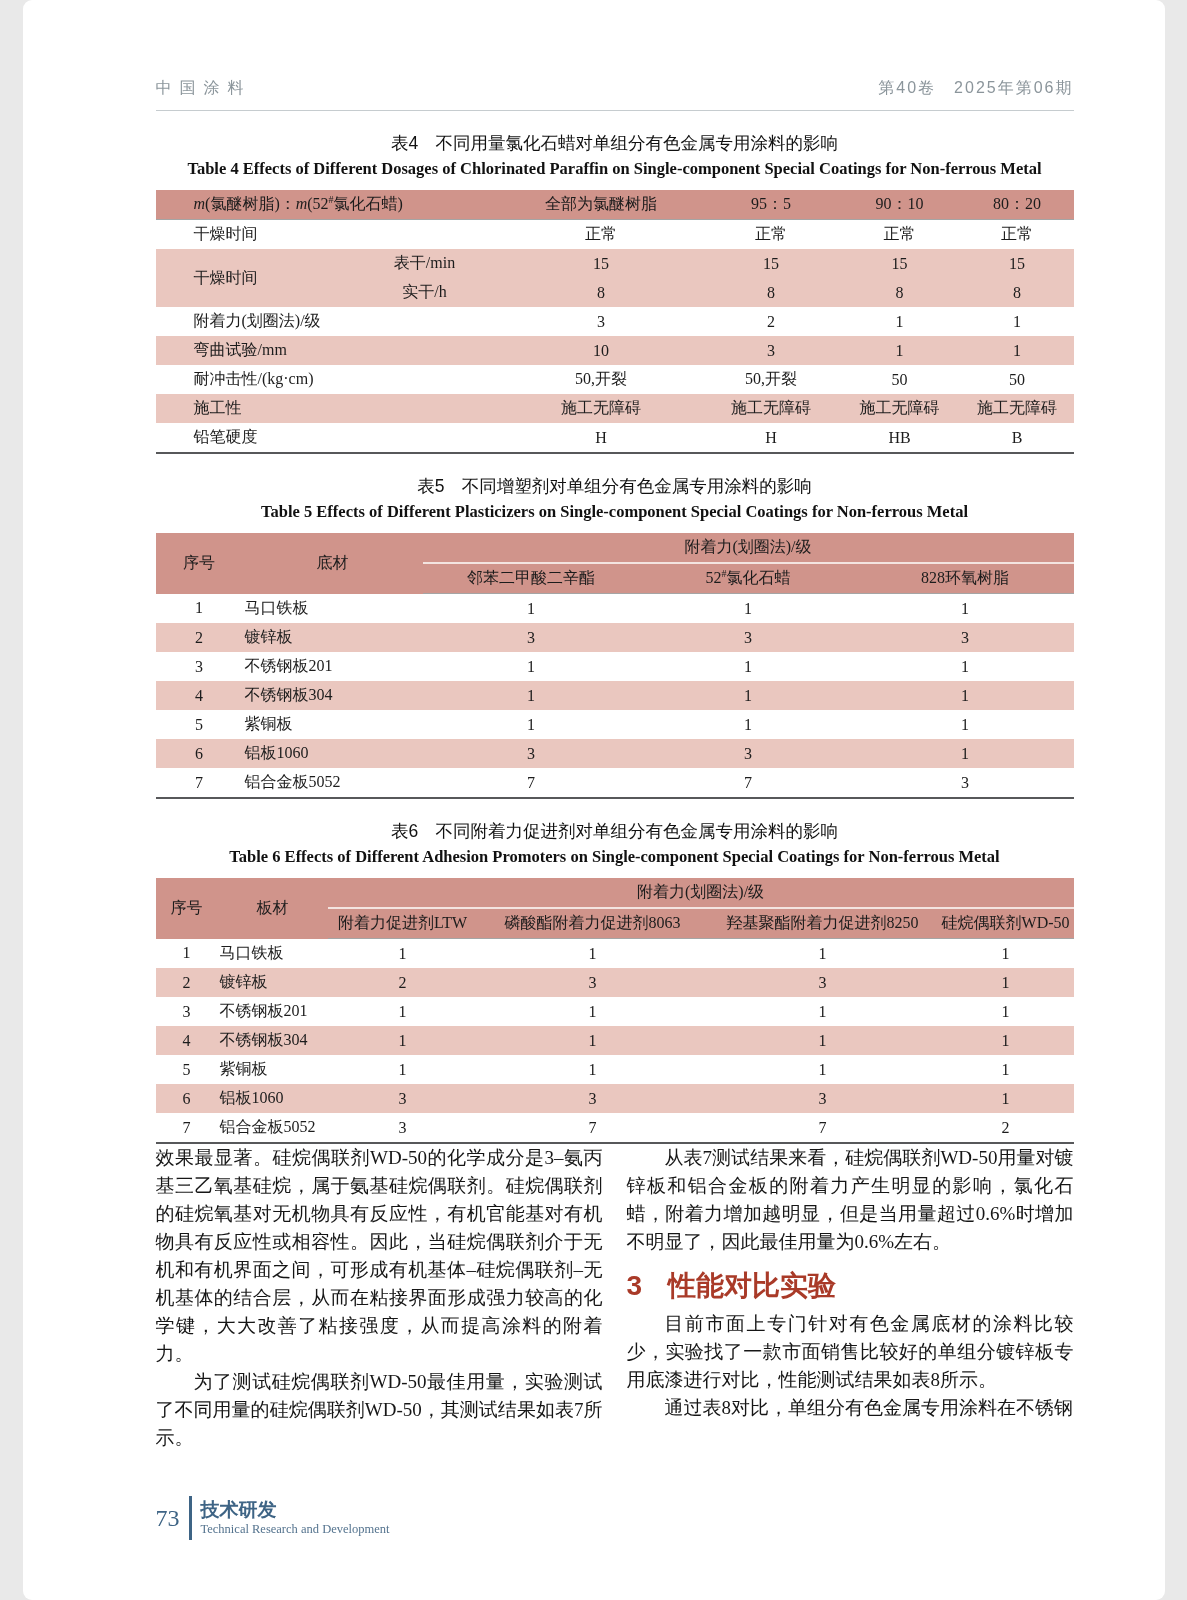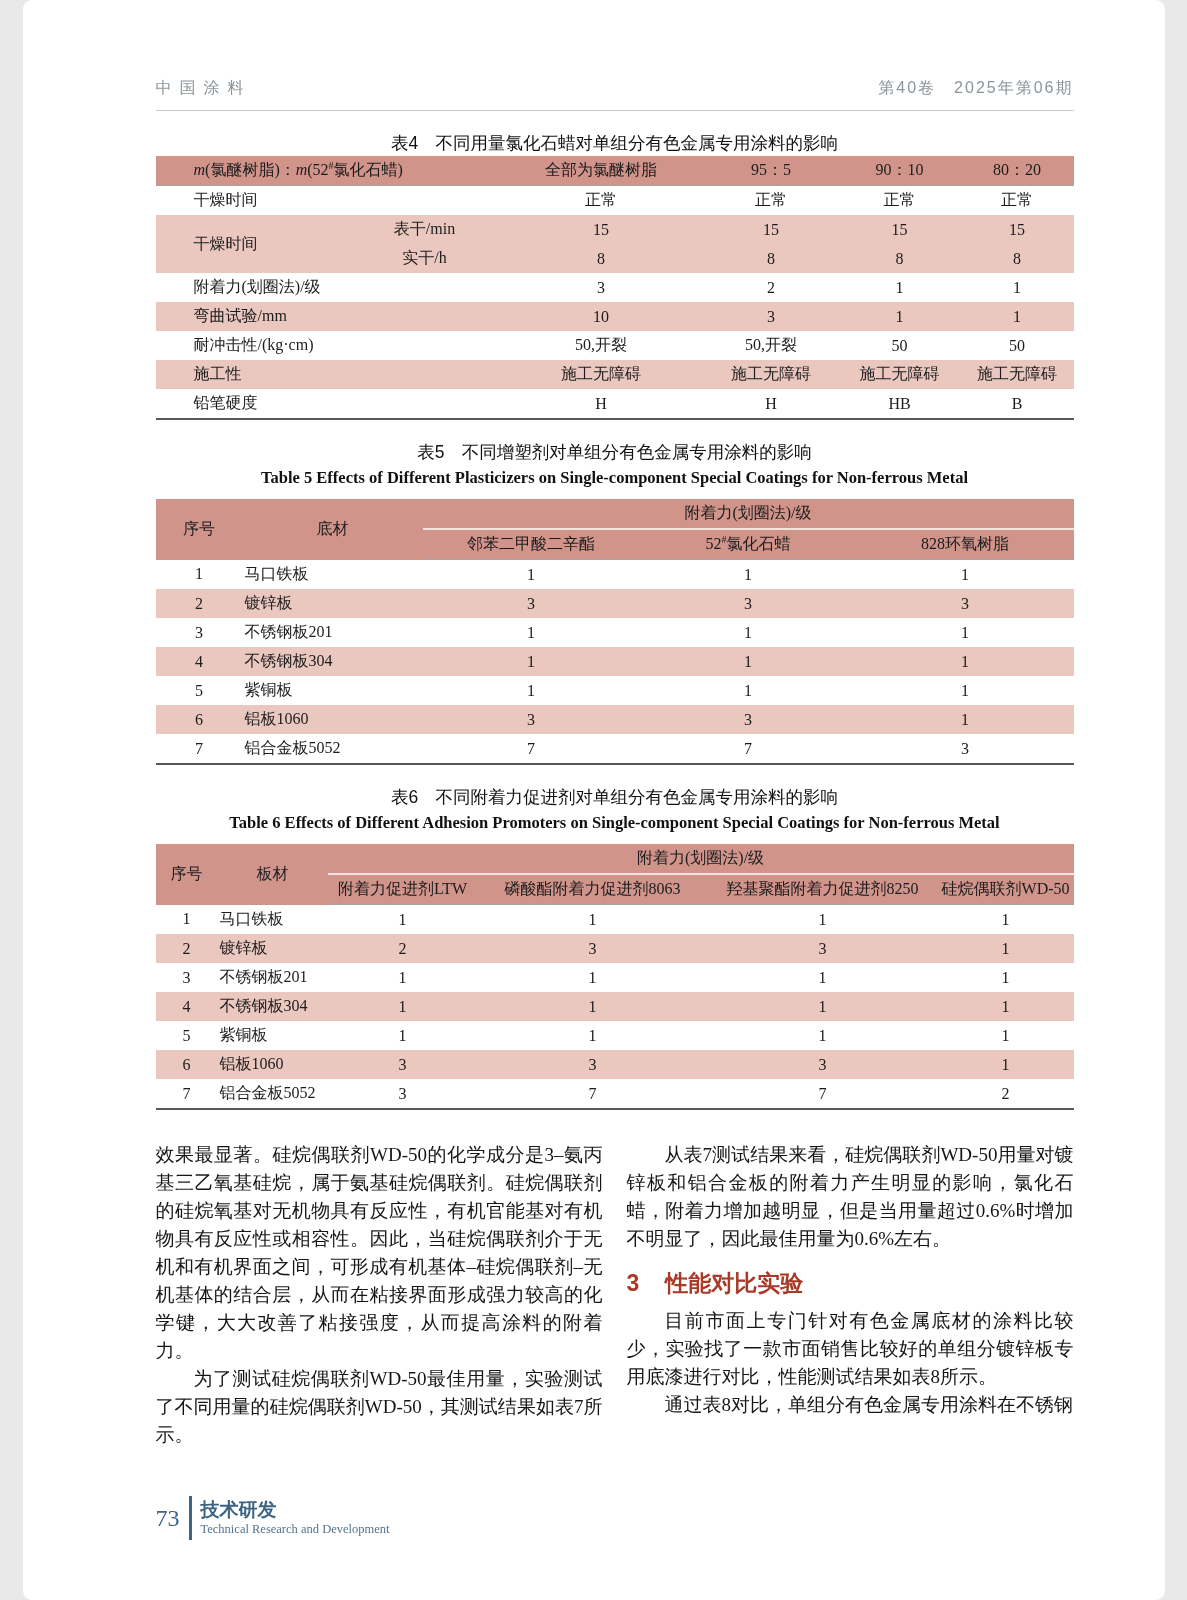"Table 4 Effects of Different" div.cap-en { html: none -> <div>Table 4 Effects of Different Dosages of Chlorinated Paraffin on Single-component Special Coatings for Non-ferrous Metal</div> }
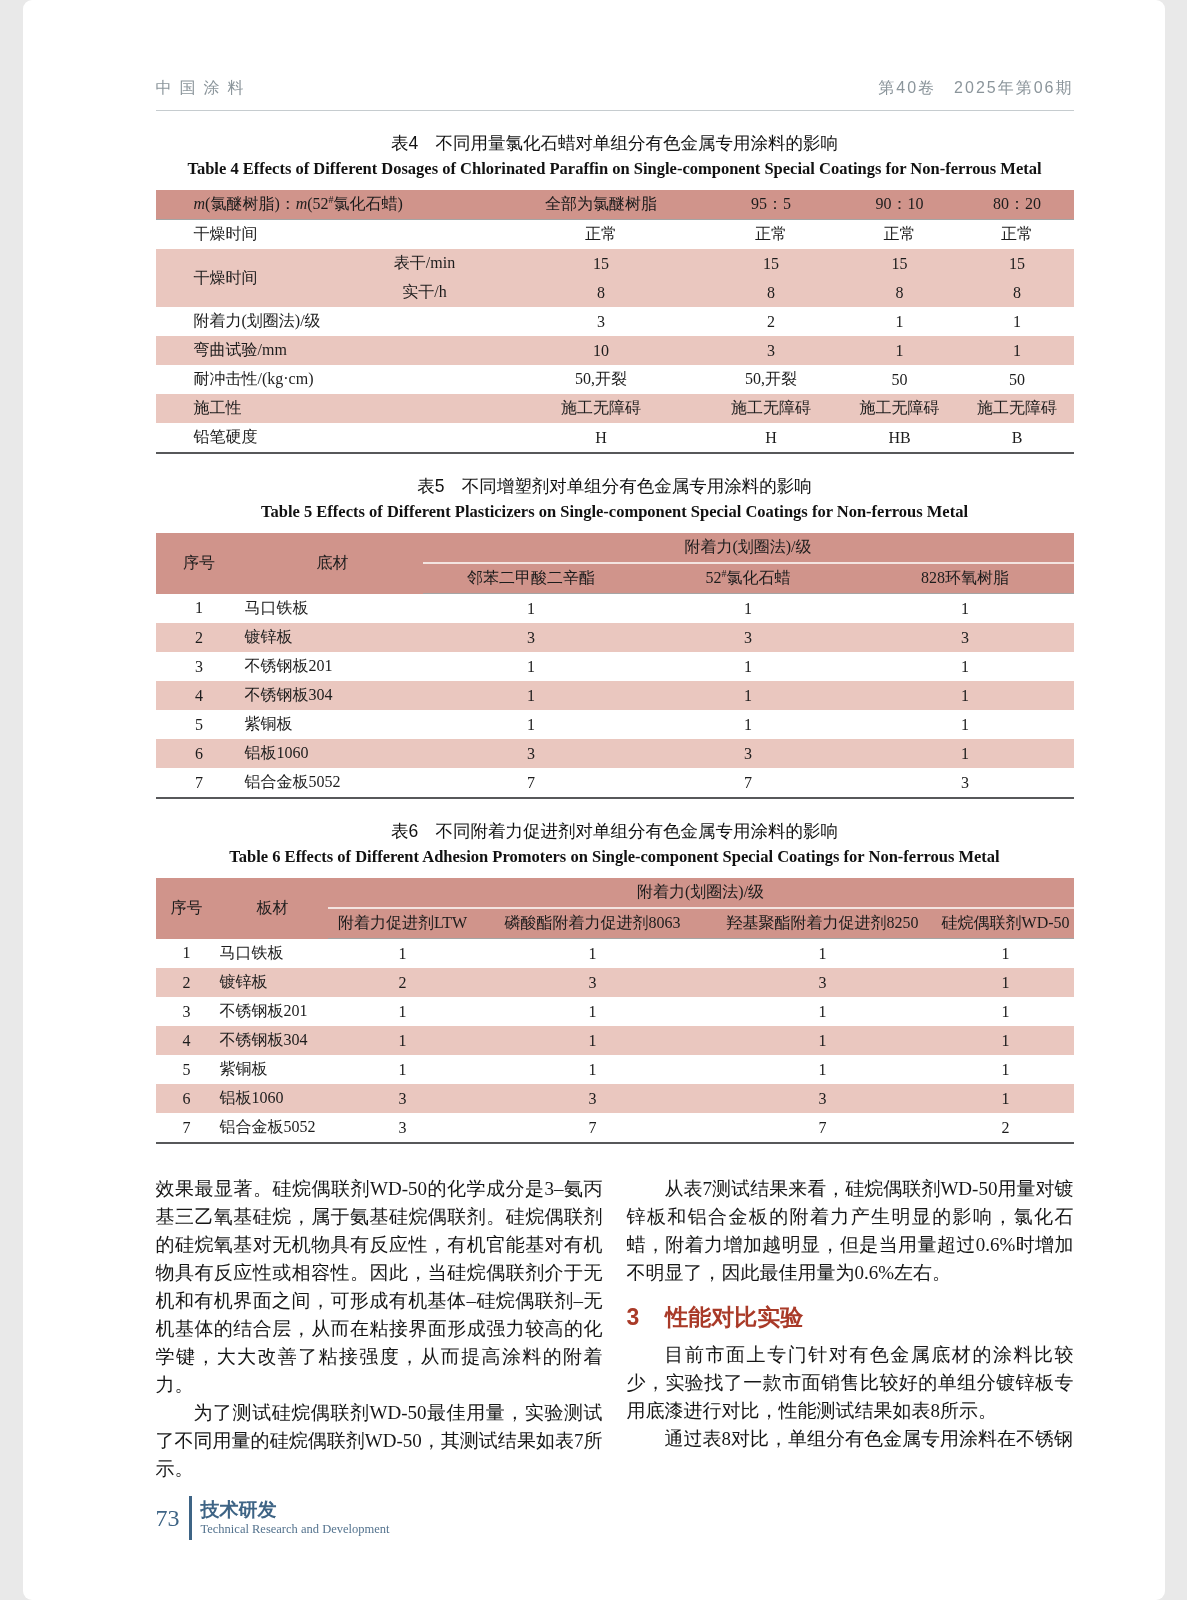"效果最显著。硅烷偶联剂WD-50的化学成分是3–氨丙基三乙氧基硅烷，属于氨基硅烷" .body-cols { margin-top: 31px -> none }
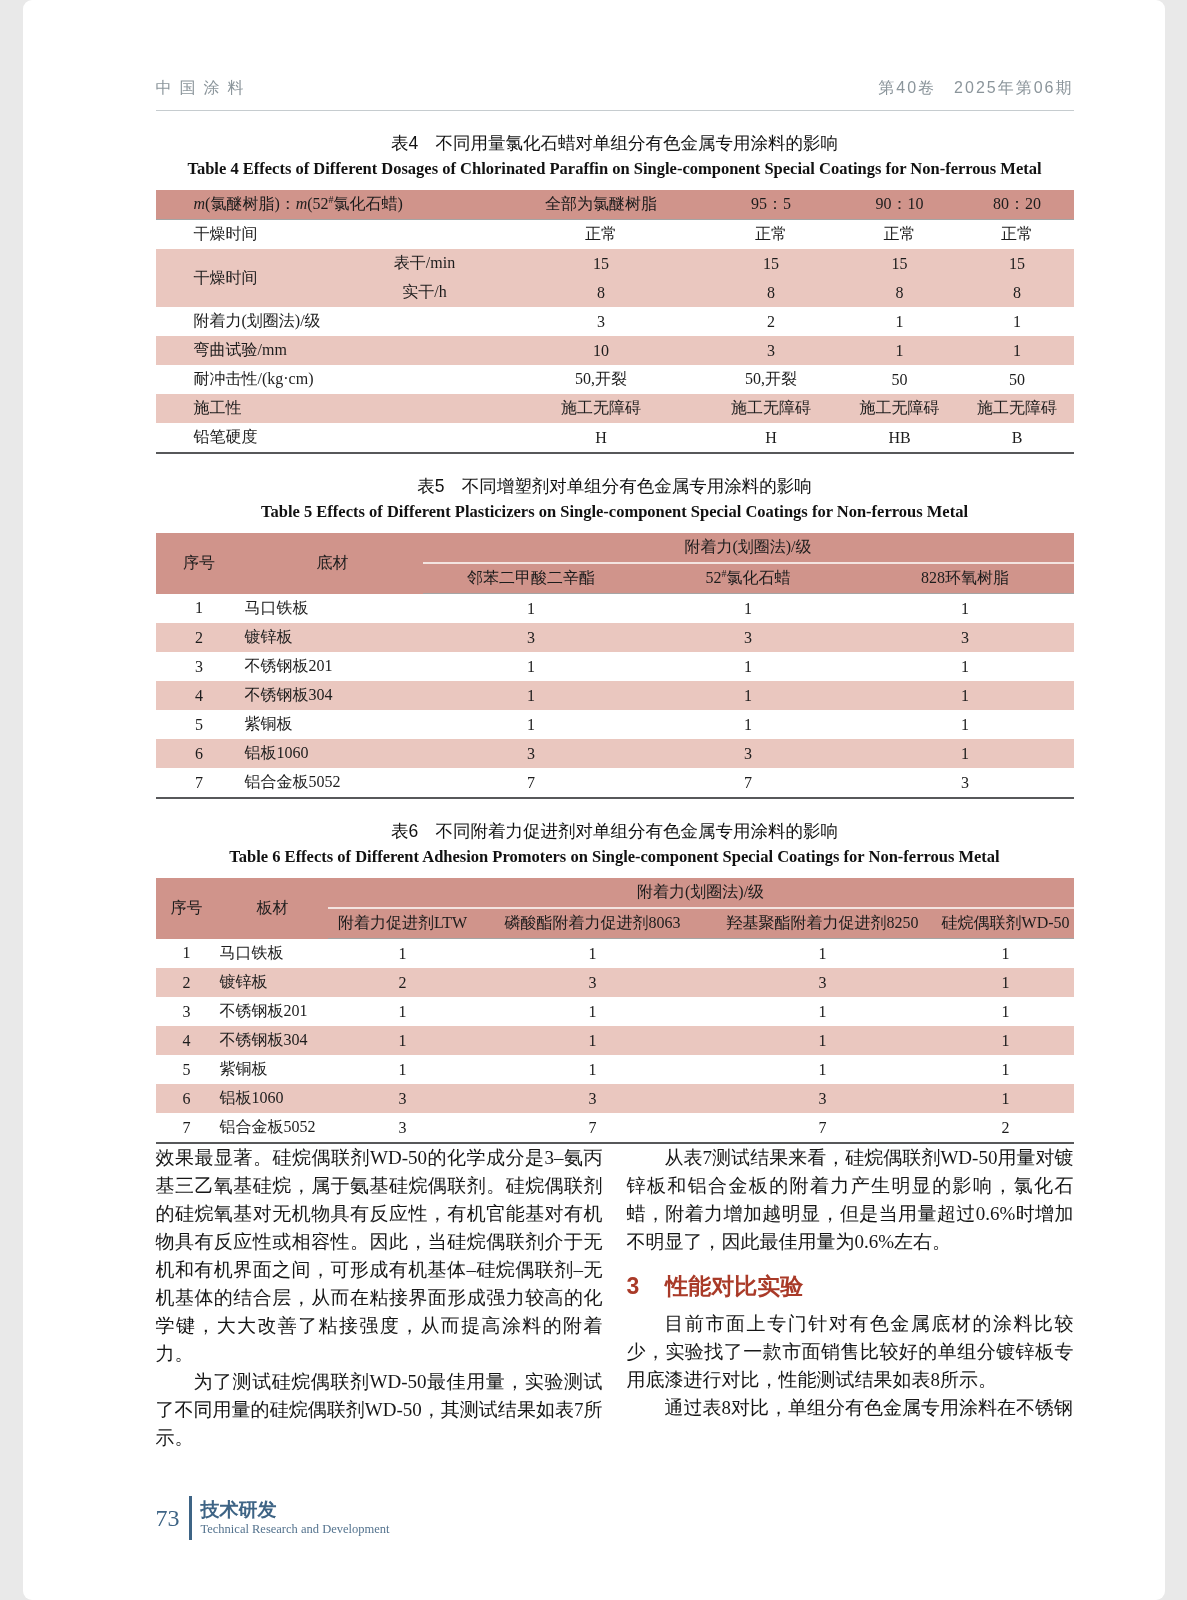"3 性能对比实验" .sec-heading { font-size: 23px -> 28px }
